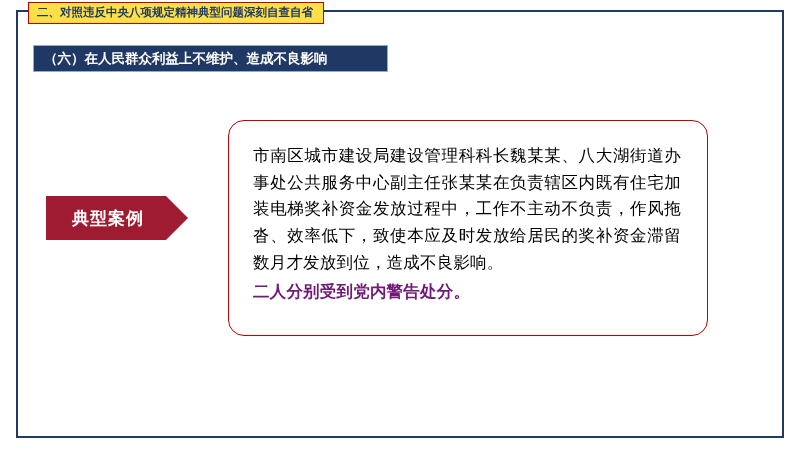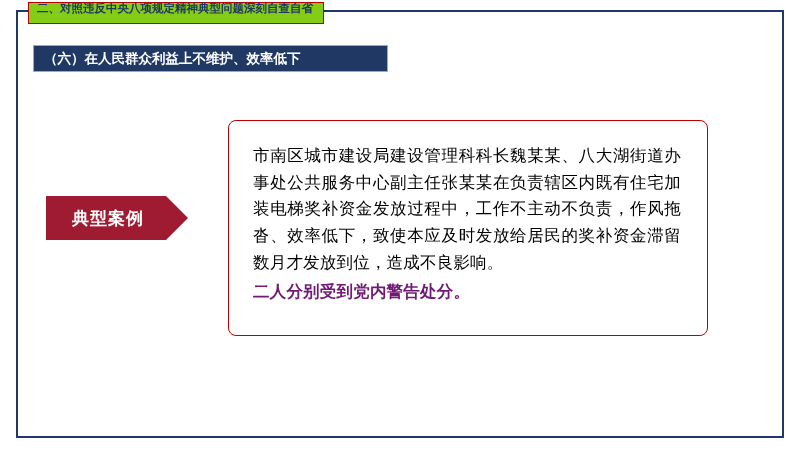"二、对照违反中央八项规定精神典型问题深刻自查自省" .title-box { align-items: none -> center; background: #84cc16 -> #fde047 }
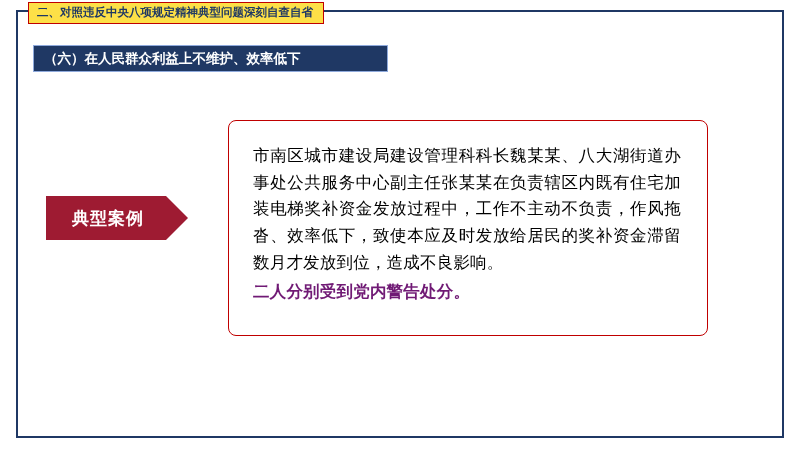"（六）在人民群众利益上不维护、效率低下" span.sub-text { text: 效率低下 -> 造成不良影响 }
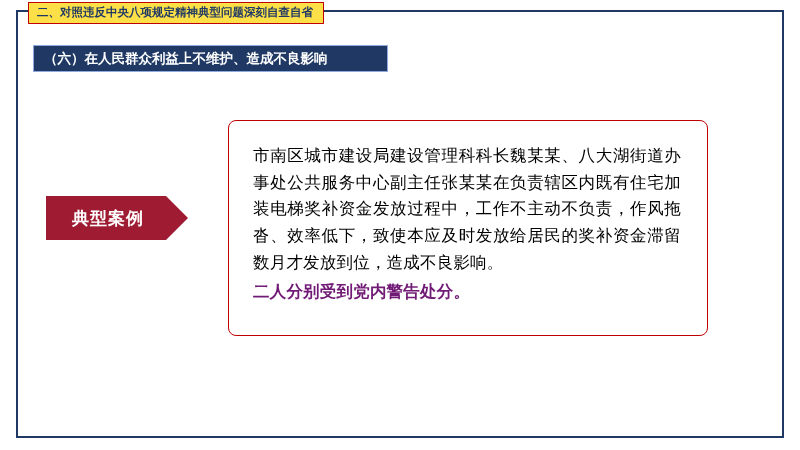"市南区城市建设局建设管理科科长魏某某、八大湖街道办事处公共服务中心副主任张某某在" .content-card { border-radius: 8px -> 16px }
